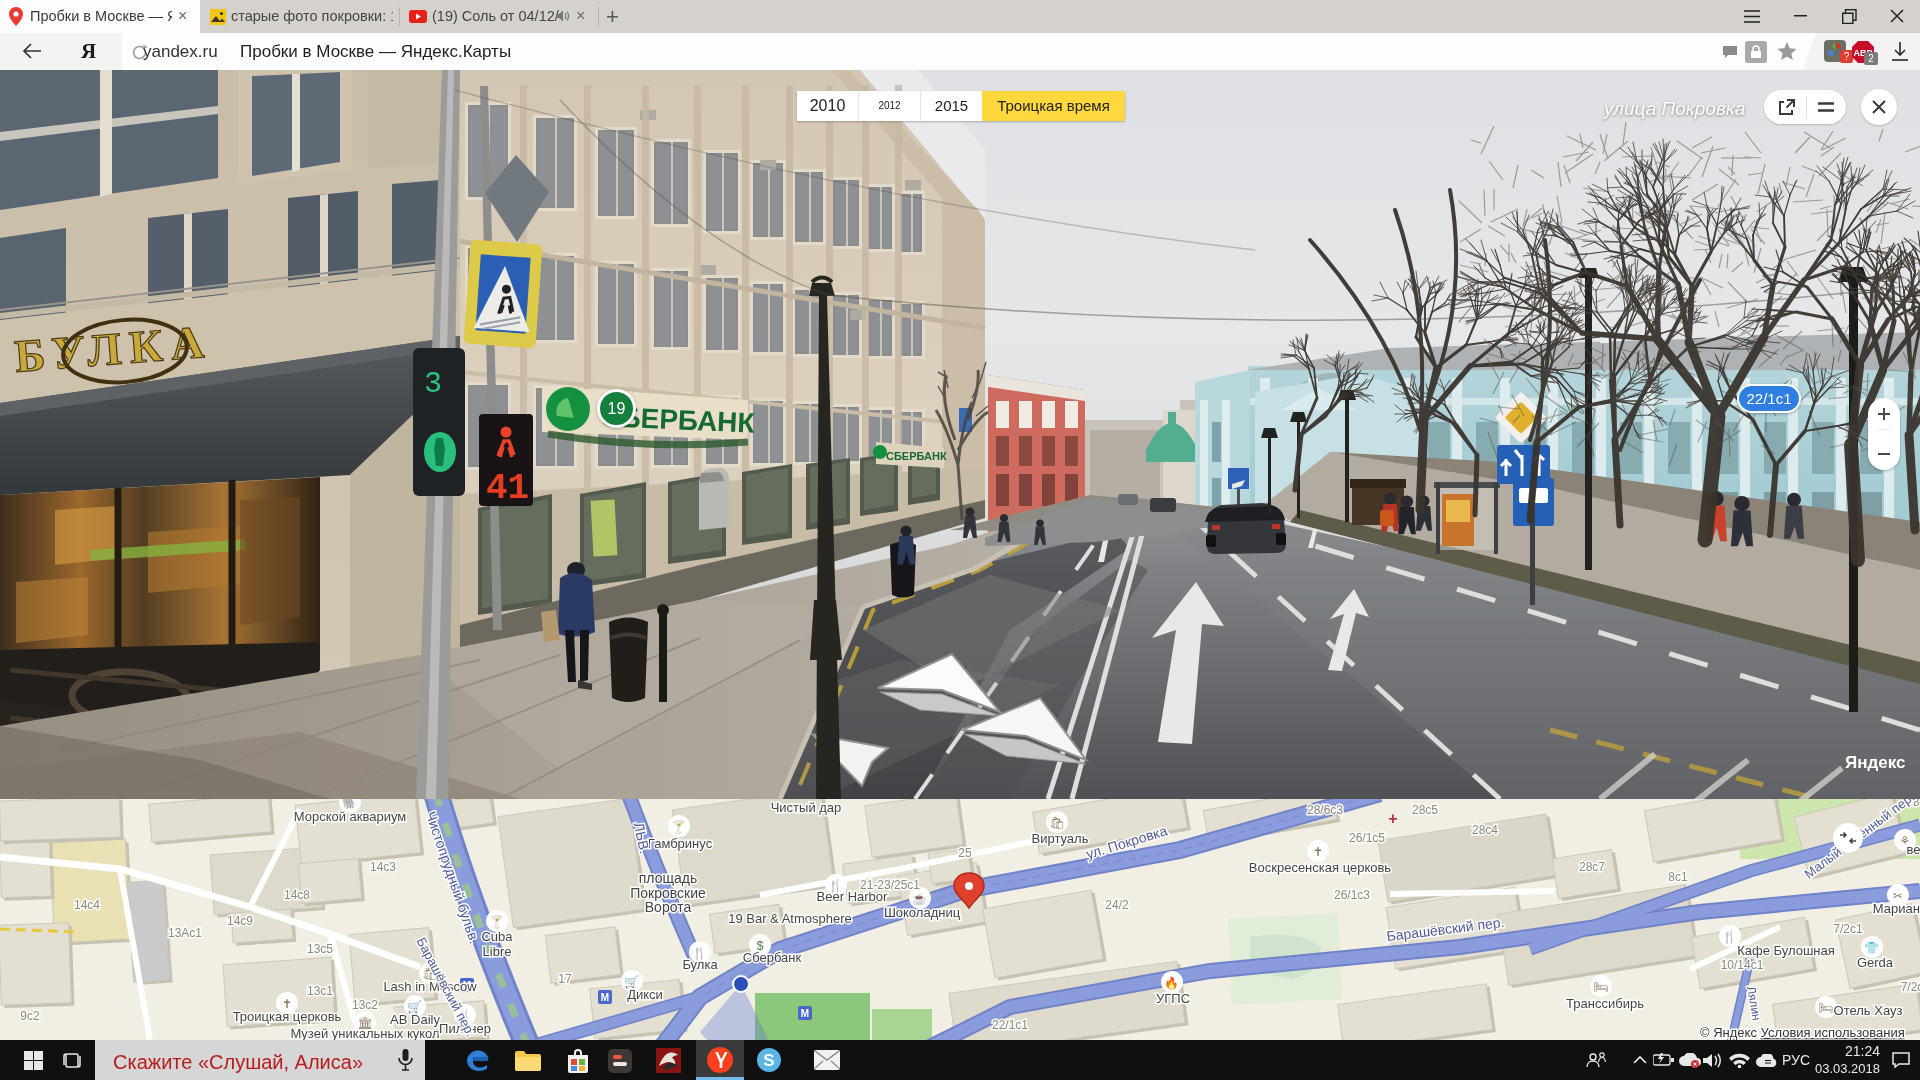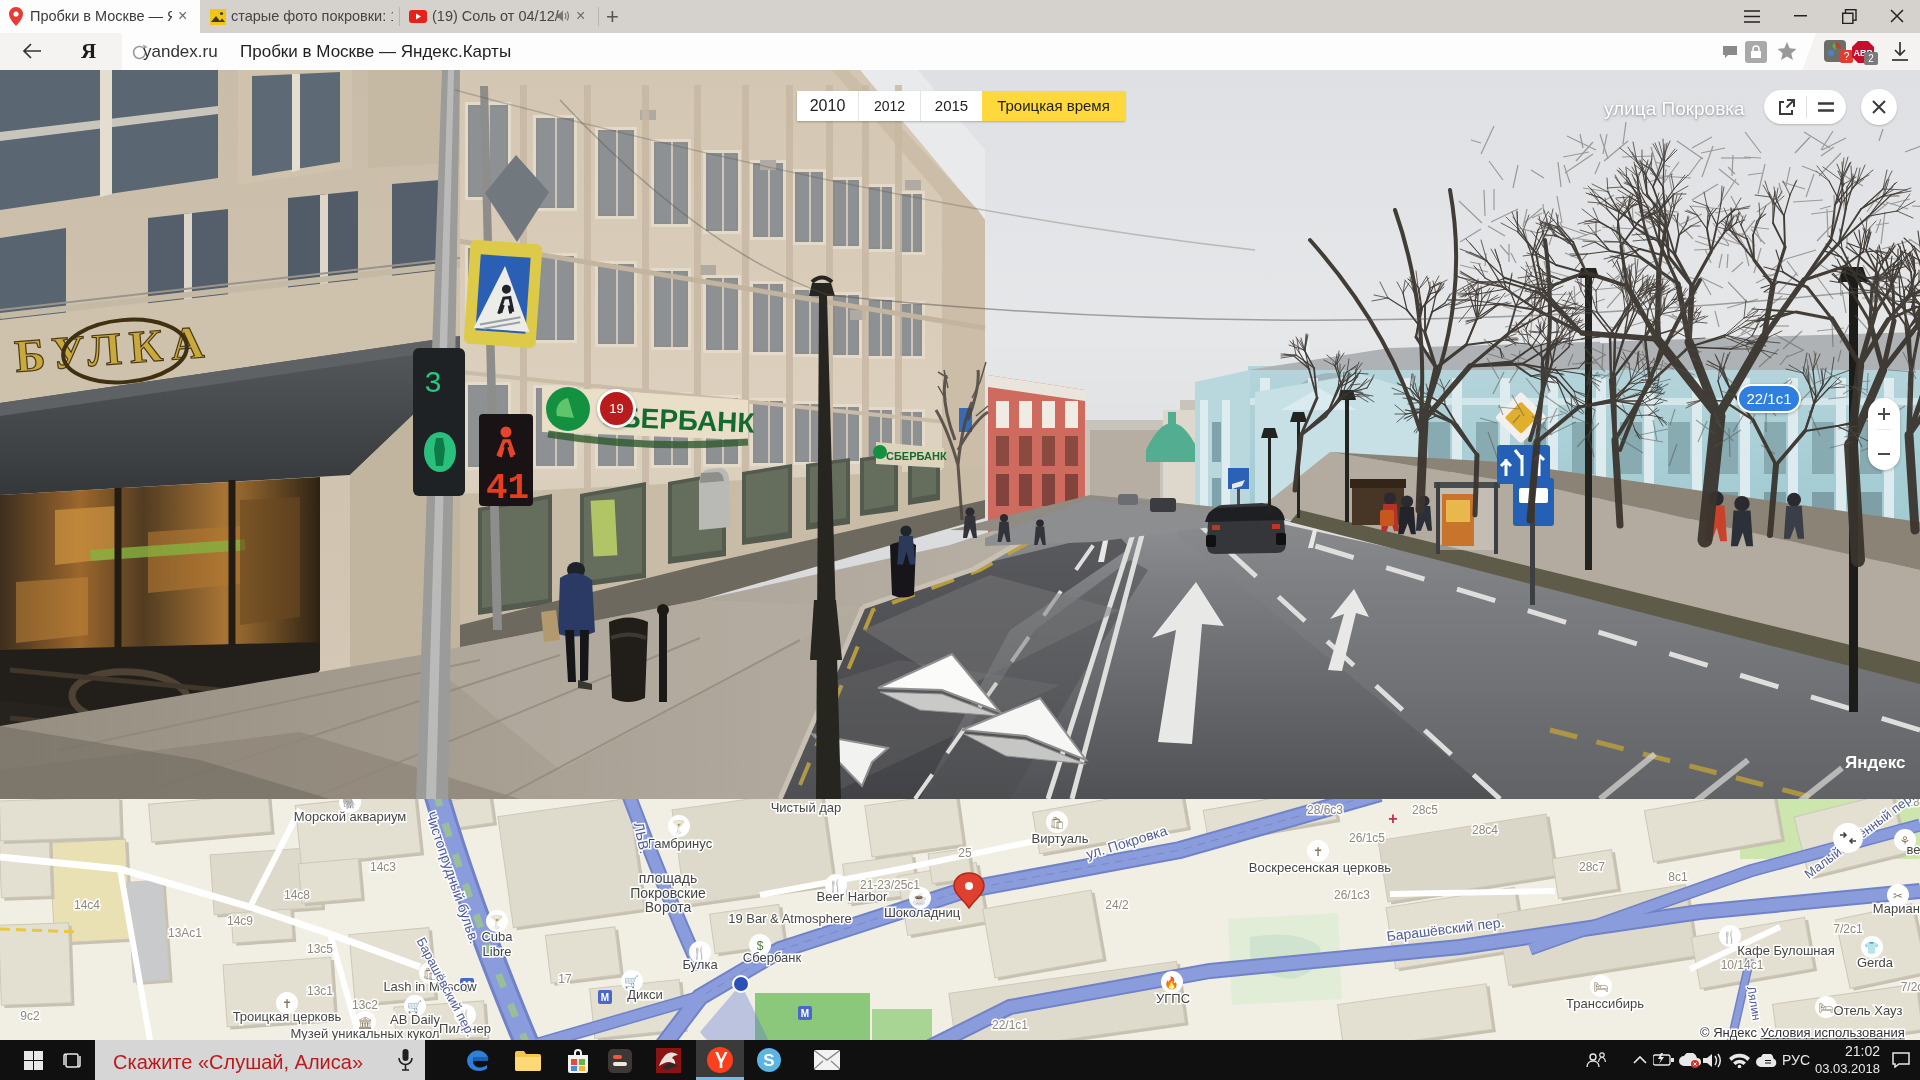"2012" div { font-size: 14px -> 10px }
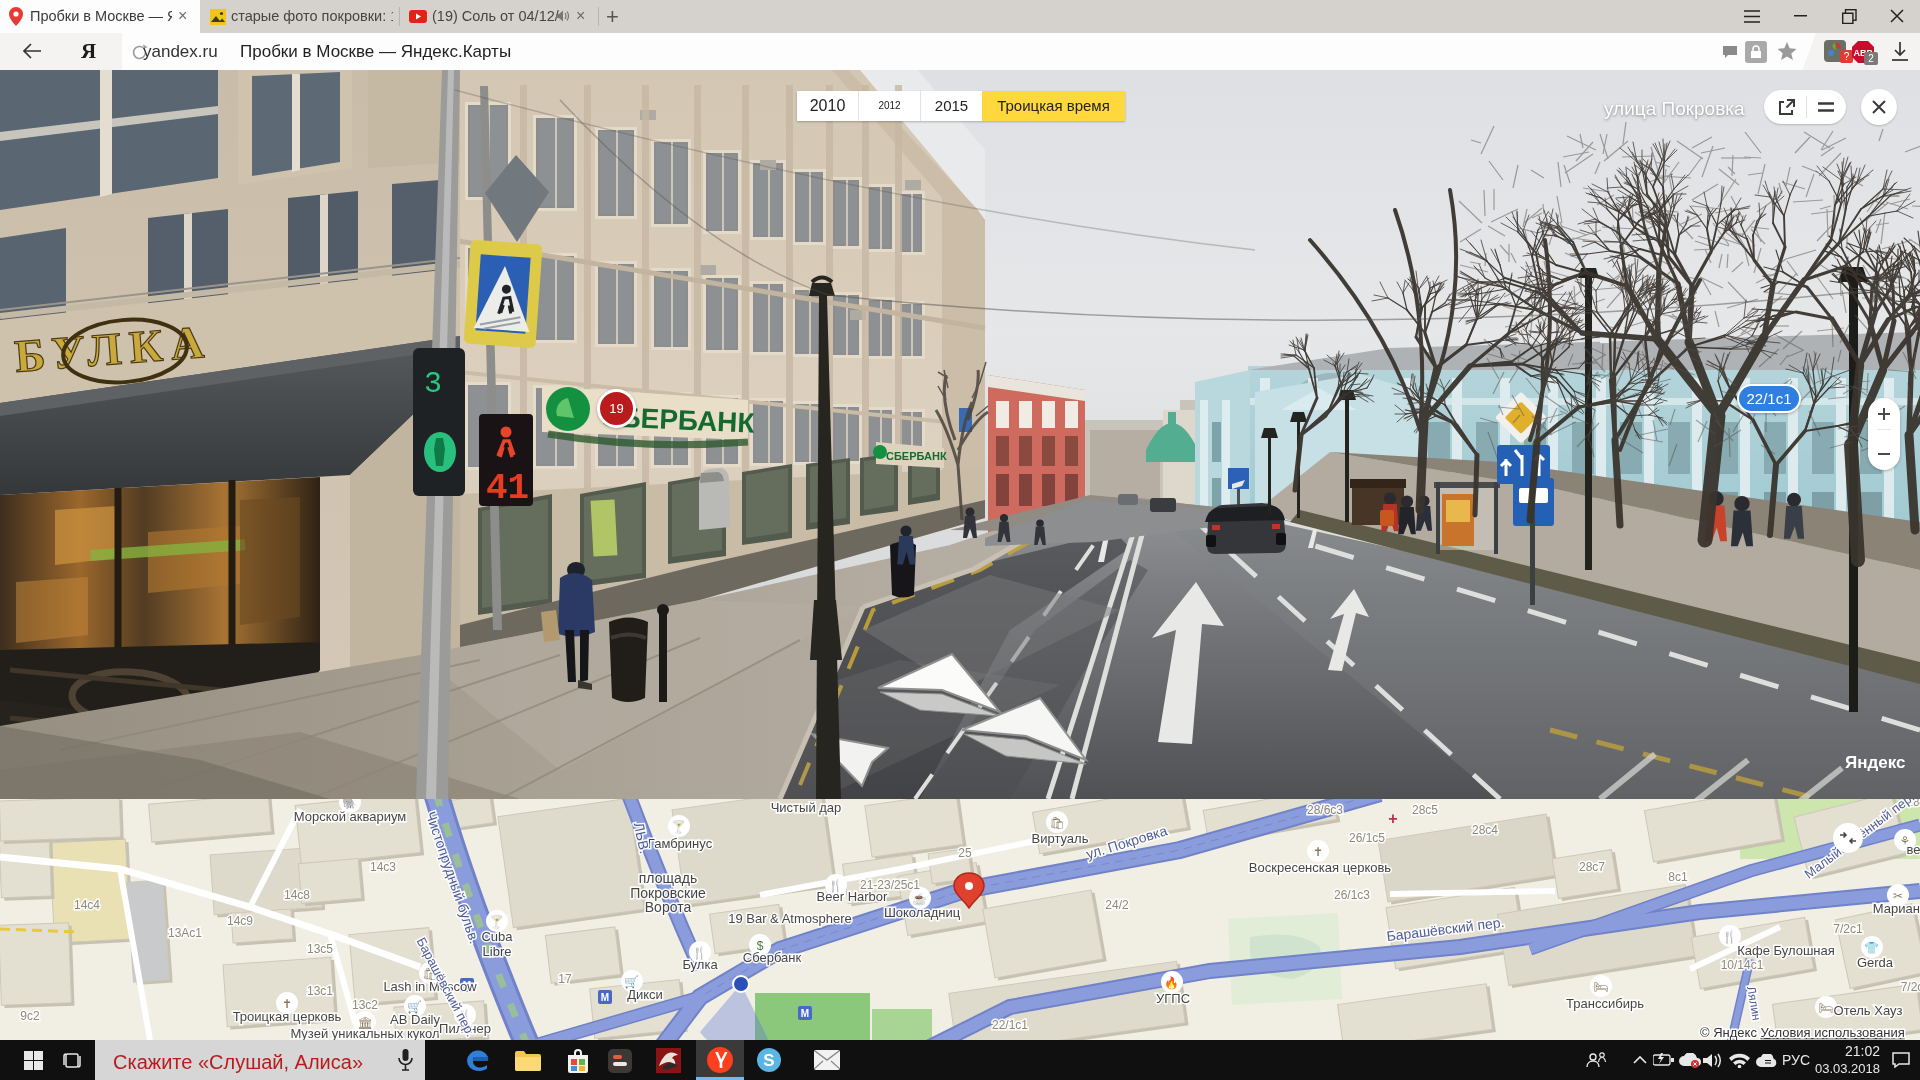"улица Покровка" div.abs { font-style: none -> italic }
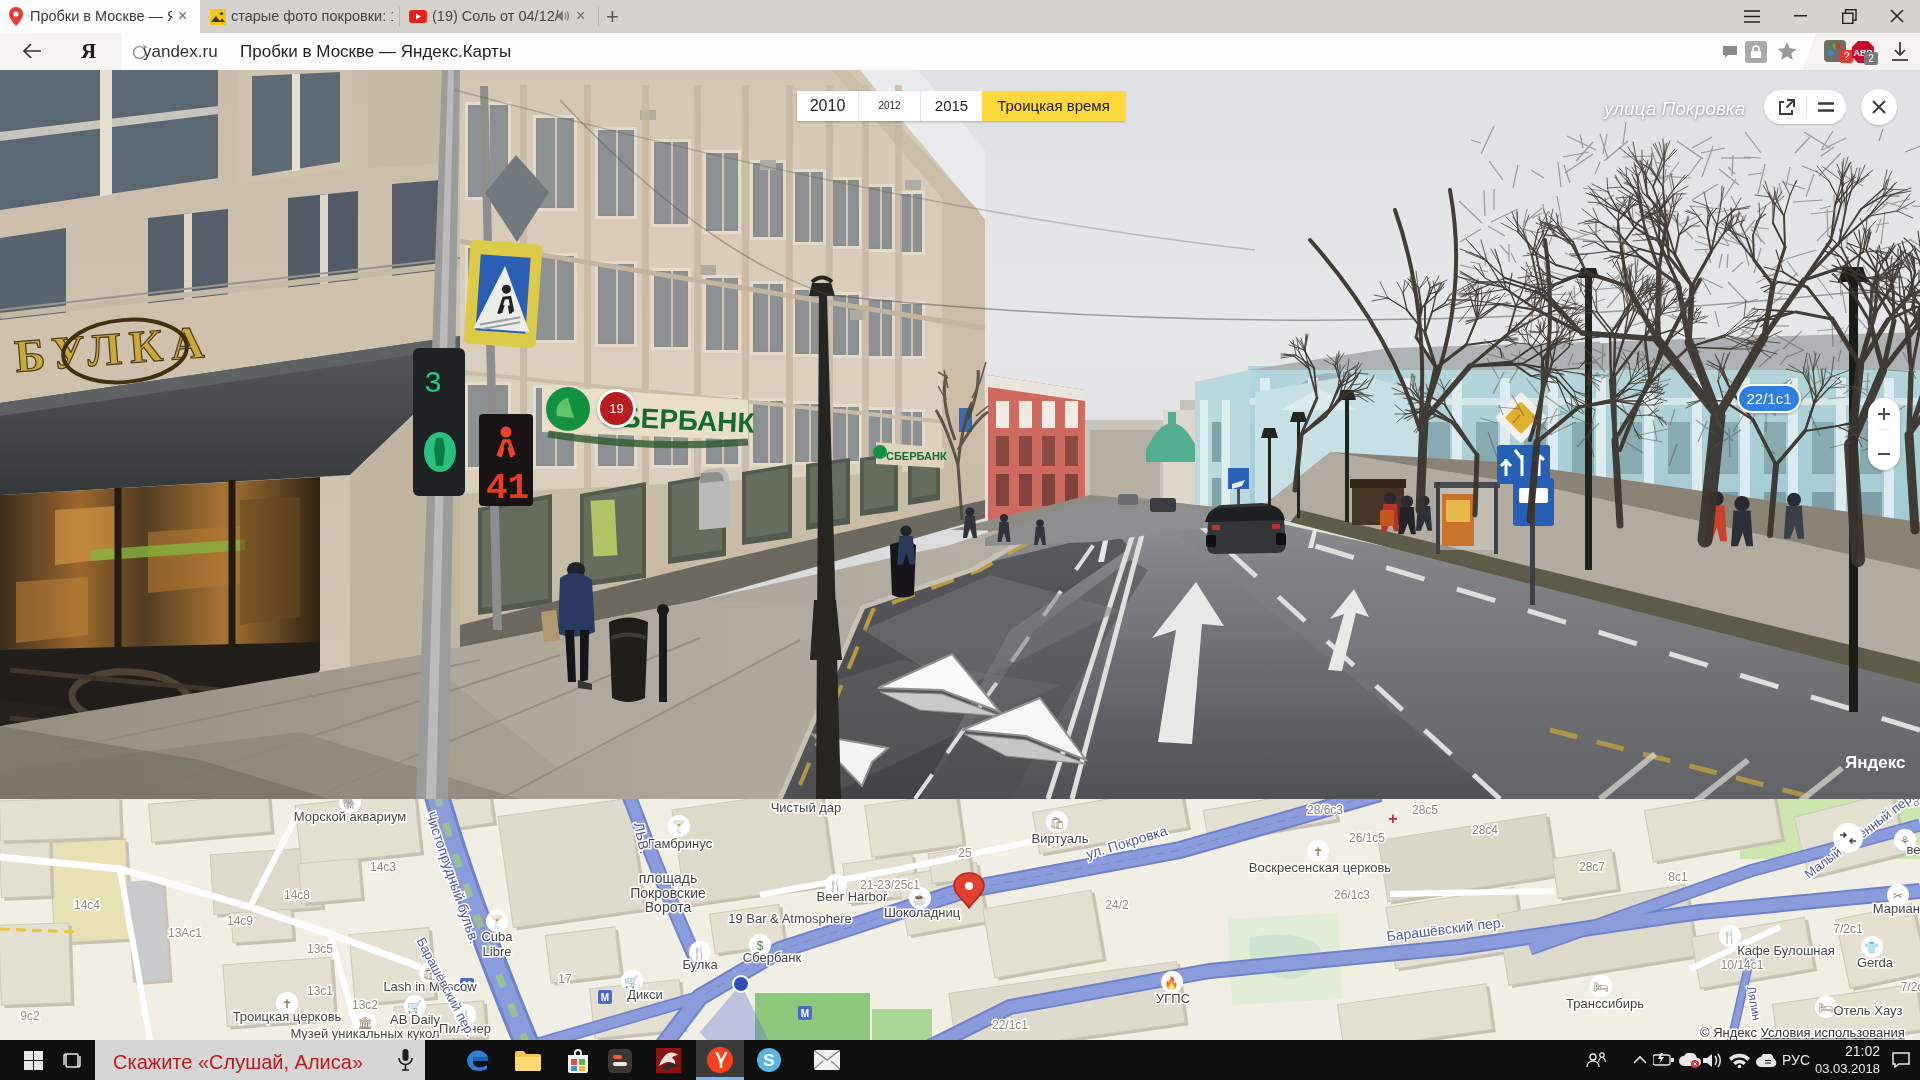"19" div.abs { background: #b91c1c -> #15803d; font-size: 13px -> 16px }
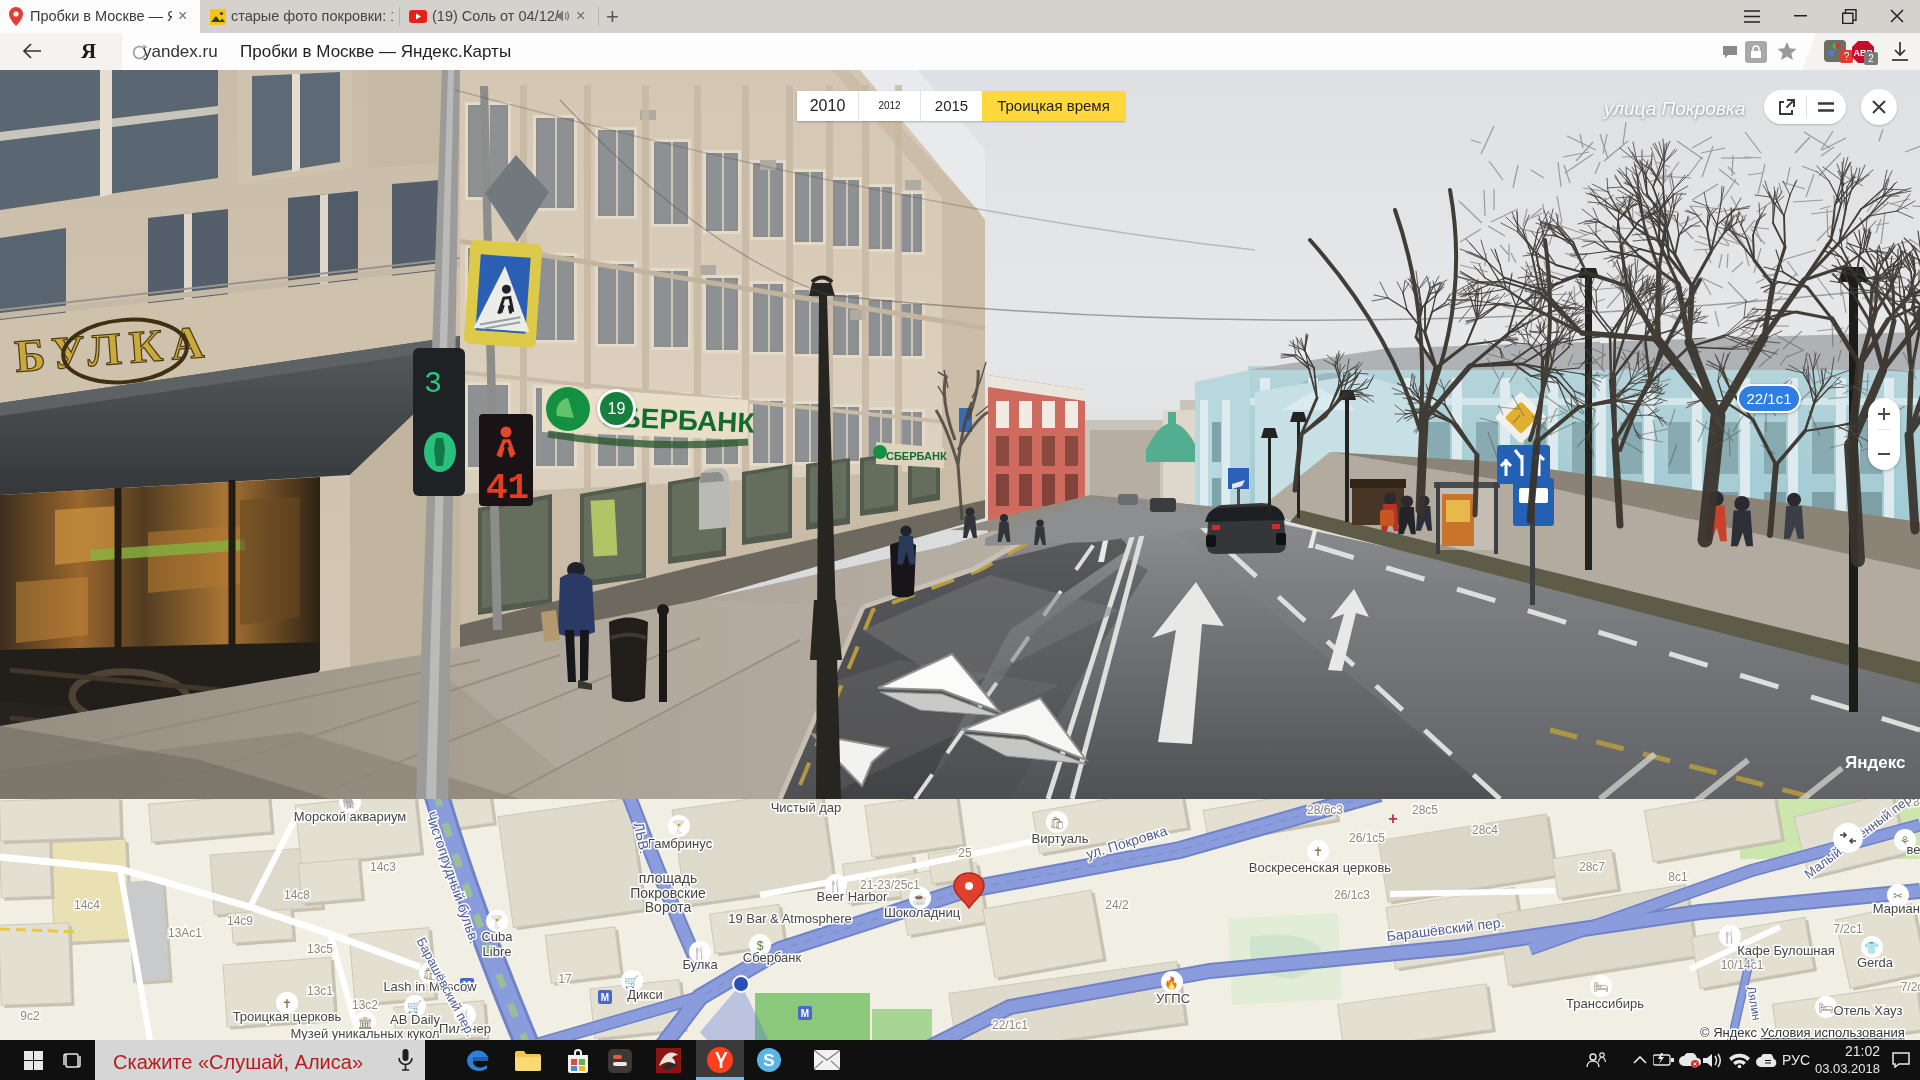"21:02" div.abs { text: 21:02 -> 21:24 }
